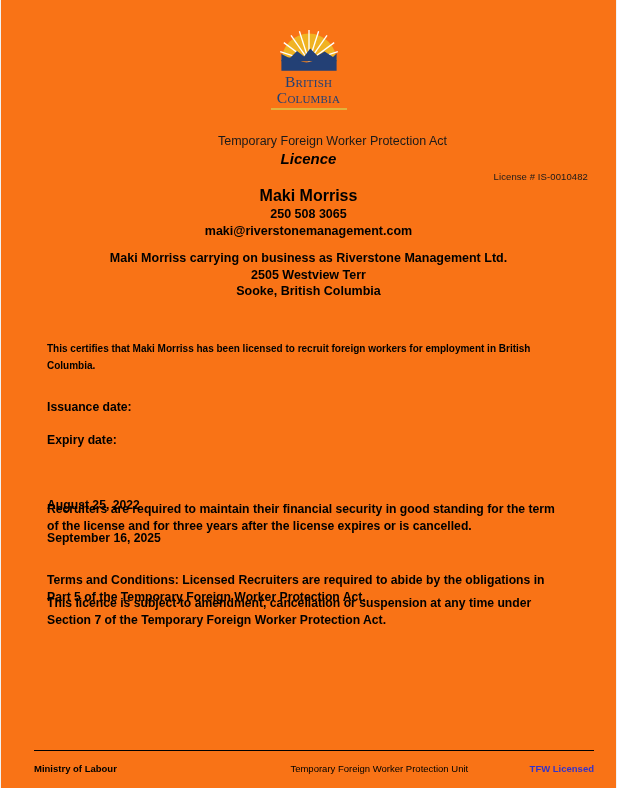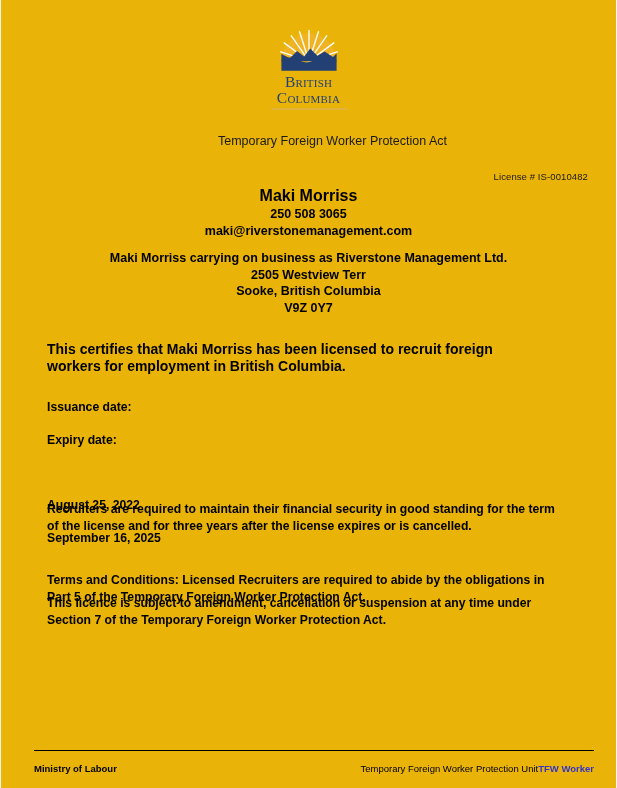"British" .page { background: #eab308 -> #f97316 }
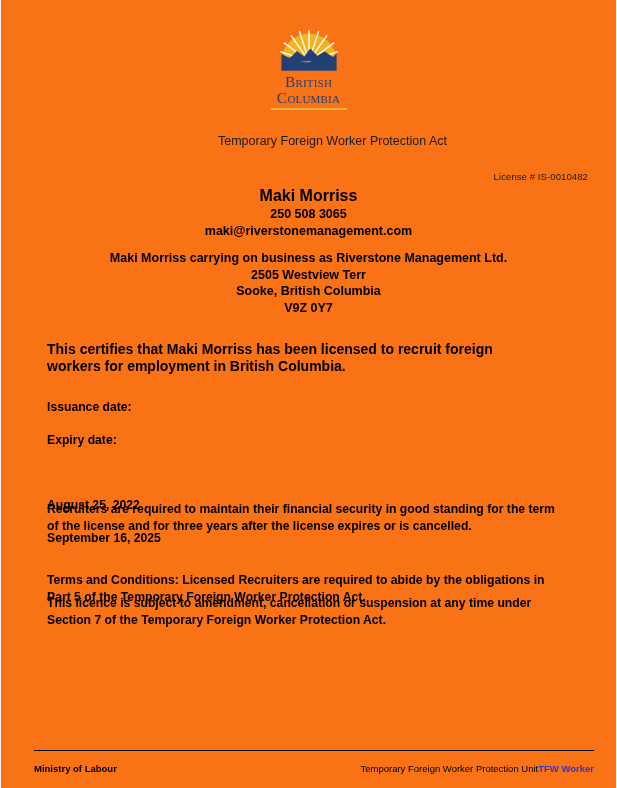"Licence" div.licence-title { html: none -> <div>Licence</div> }
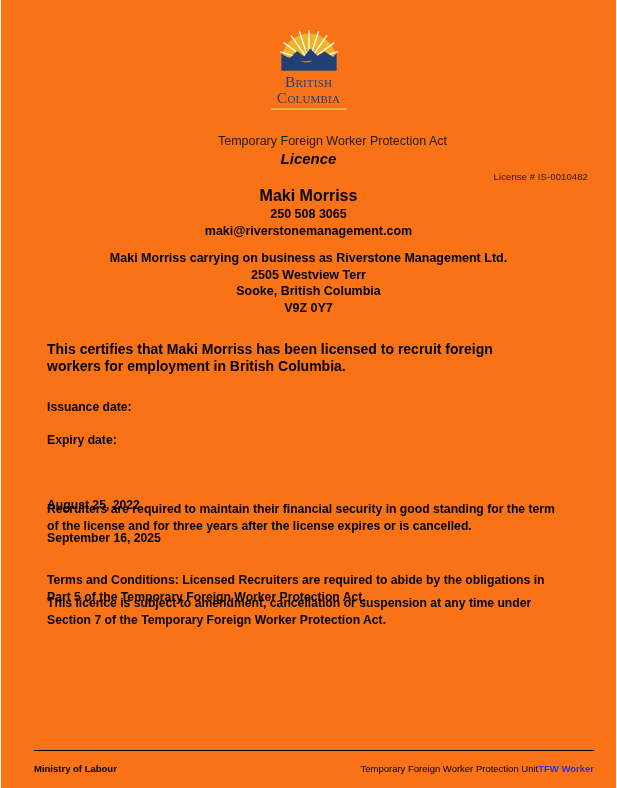"V9Z 0Y7" div { html: <div>V9Z 0Y7</div> -> none }
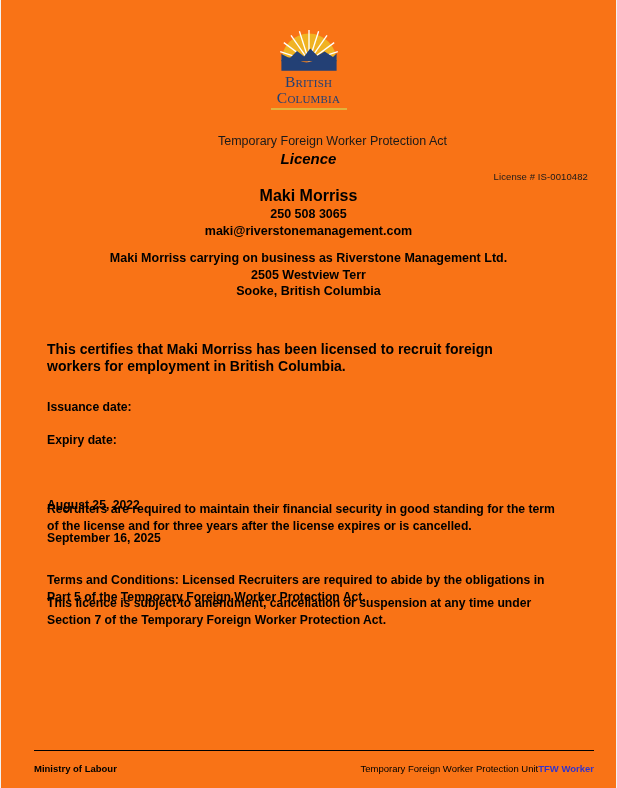"This certifies that Maki Morriss" .certify { font-size: 14px -> 10px }
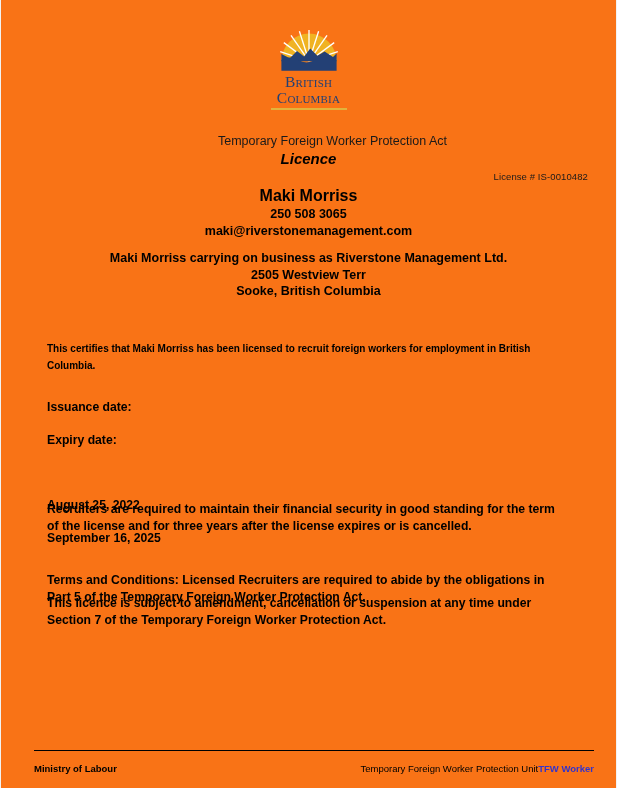"Temporary Foreign Worker Protection Unit" .footer .unit { text-align: right -> center }
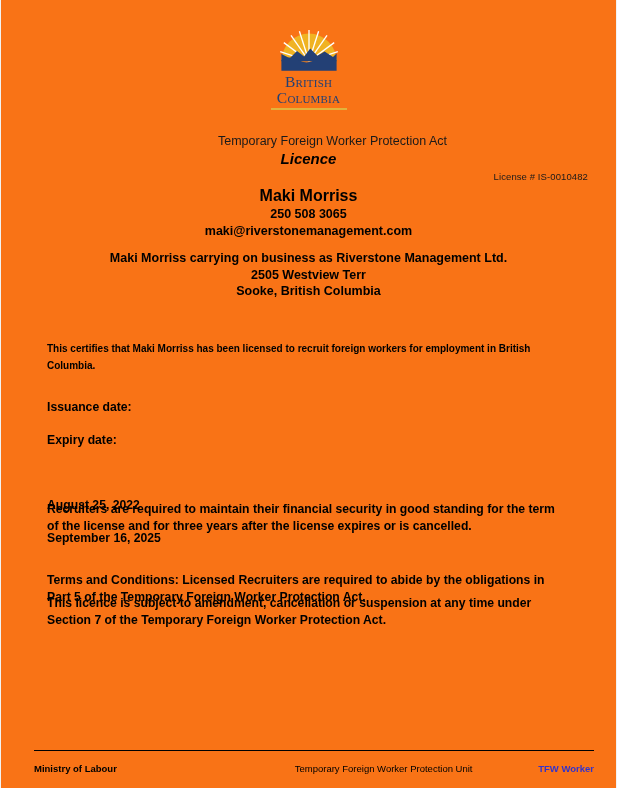"TFW Worker" a.tfw-link { text: Worker -> Licensed }
